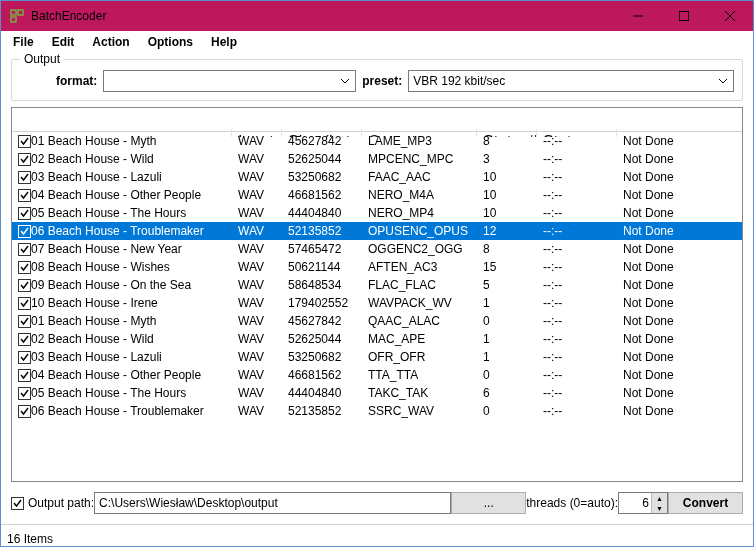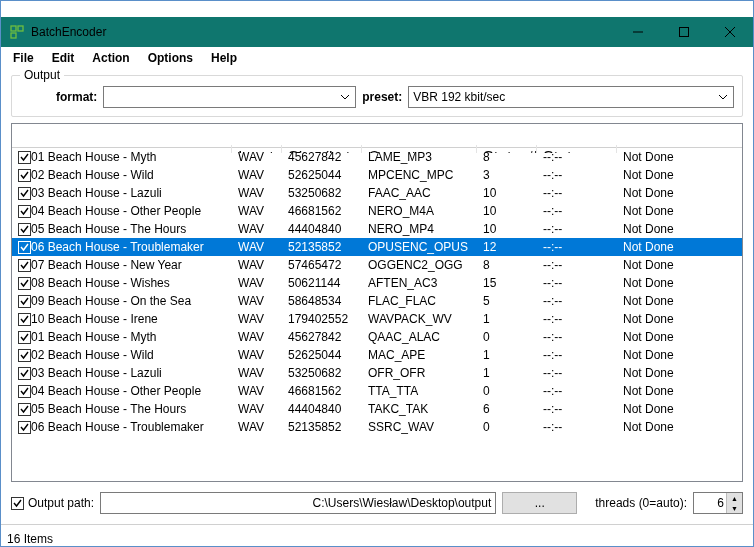"BatchEncoder" .titlebar { background: #0f766e -> #be185d; margin-top: 16px -> none }
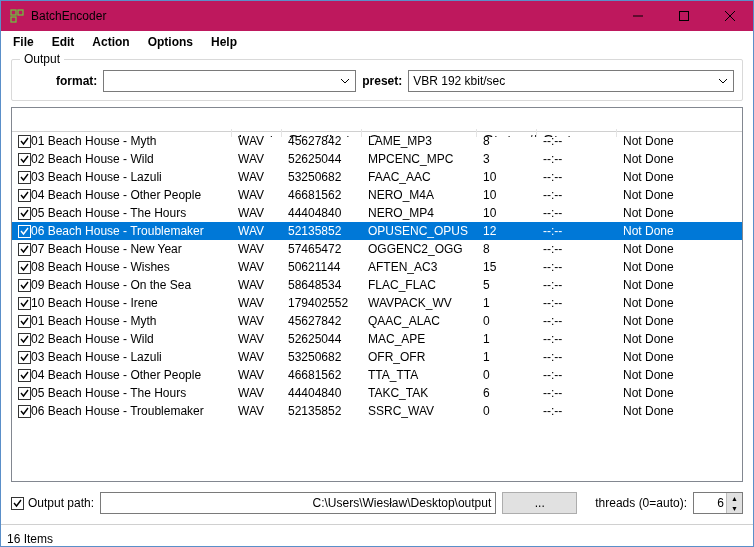"Output path:" .bottomrow { gap: 6px -> none }
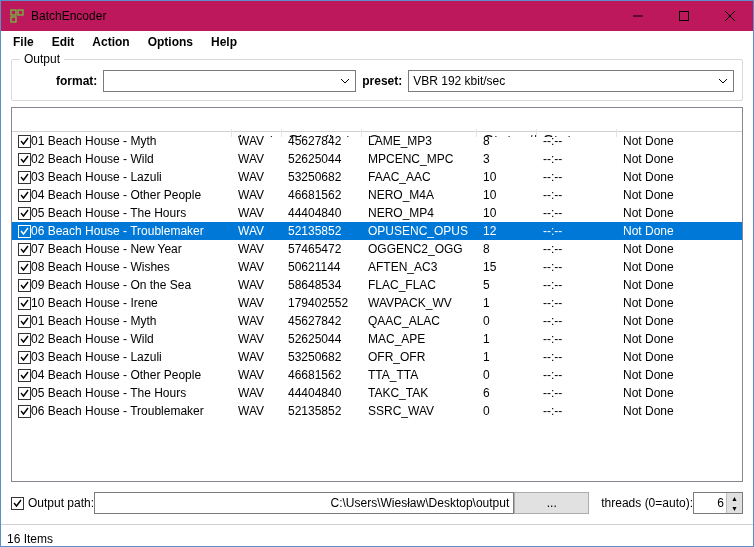"C:\Users\Wiesław\Desktop\output" .textfield { justify-content: flex-end -> none }
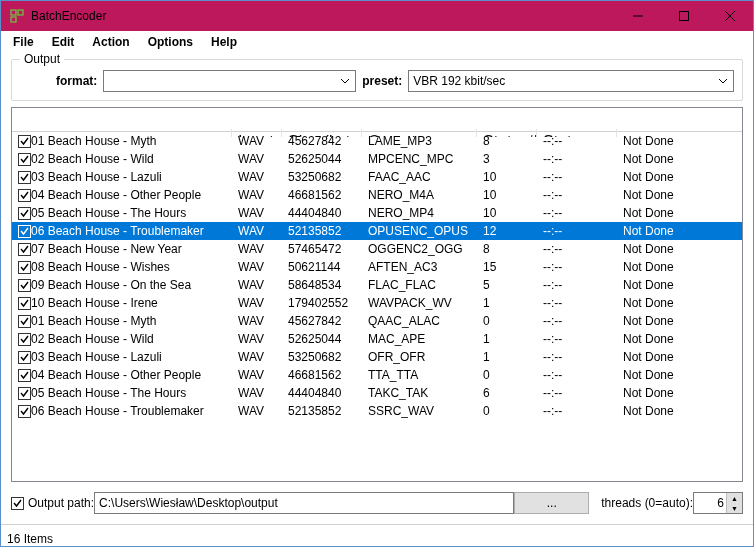"threads (0=auto):" span { margin-left: 12px -> none }
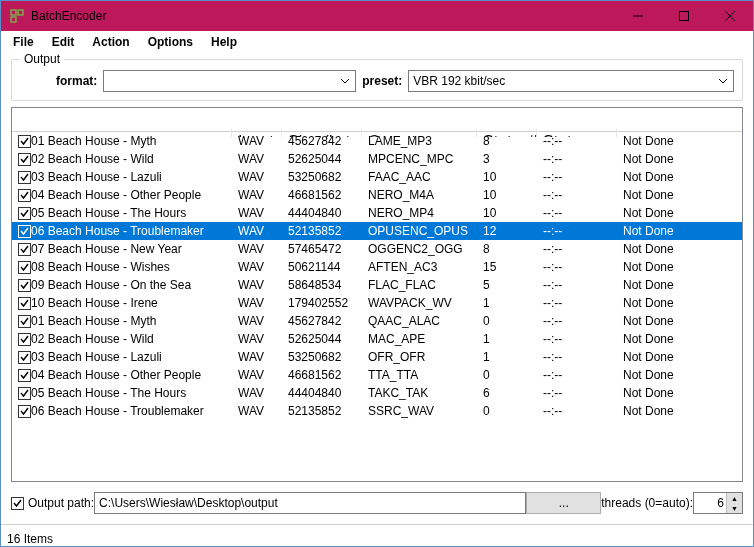"Convert" div.btn { html: none -> <div> <span>Convert</span> </div> }
